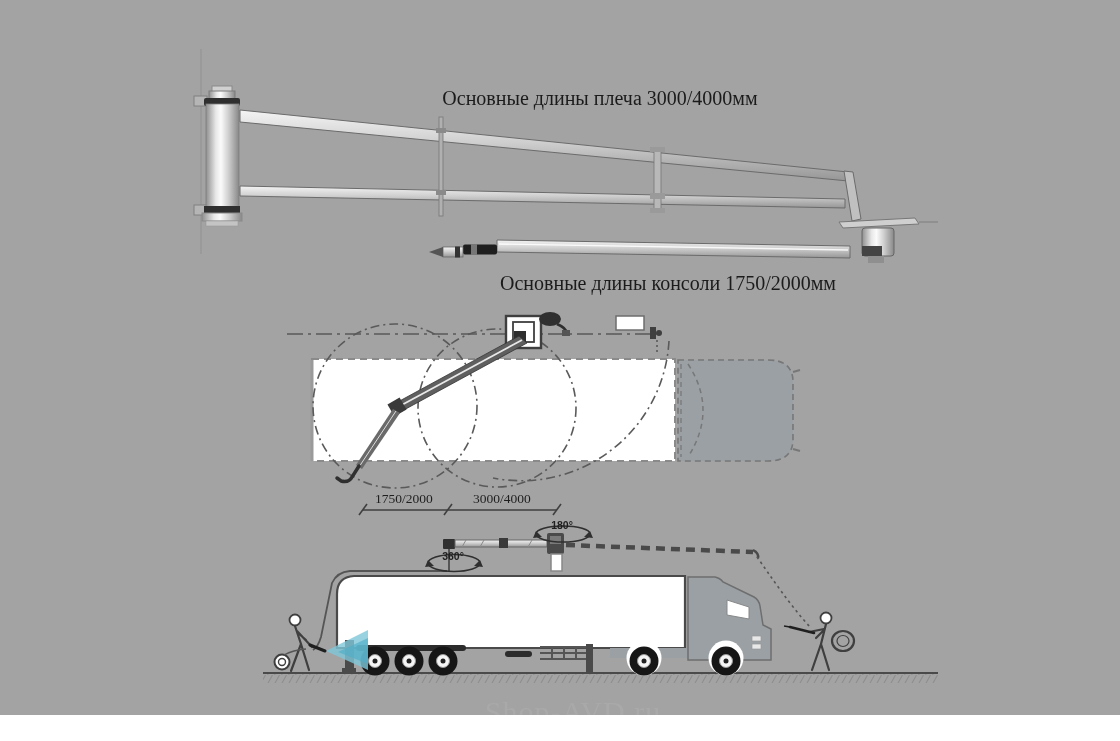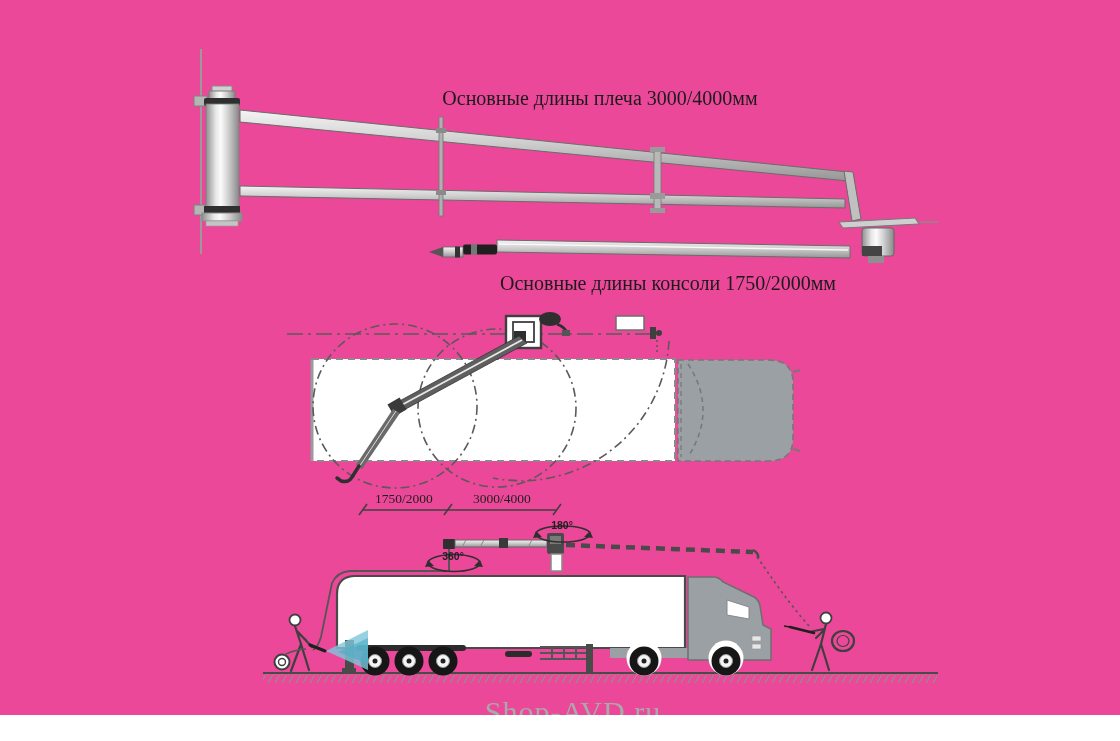"Основные длины плеча 3000/4000мм" #stage { background: #ec4899 -> #a3a3a3 }
